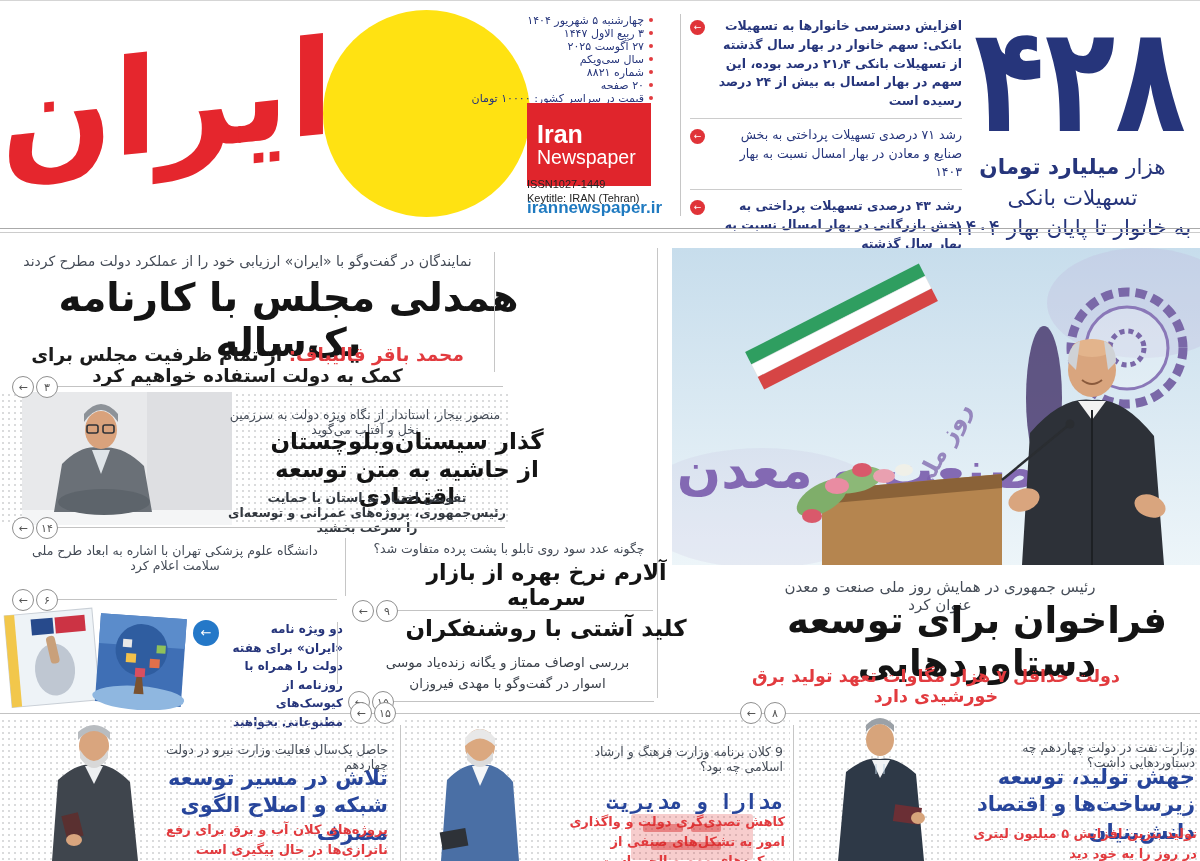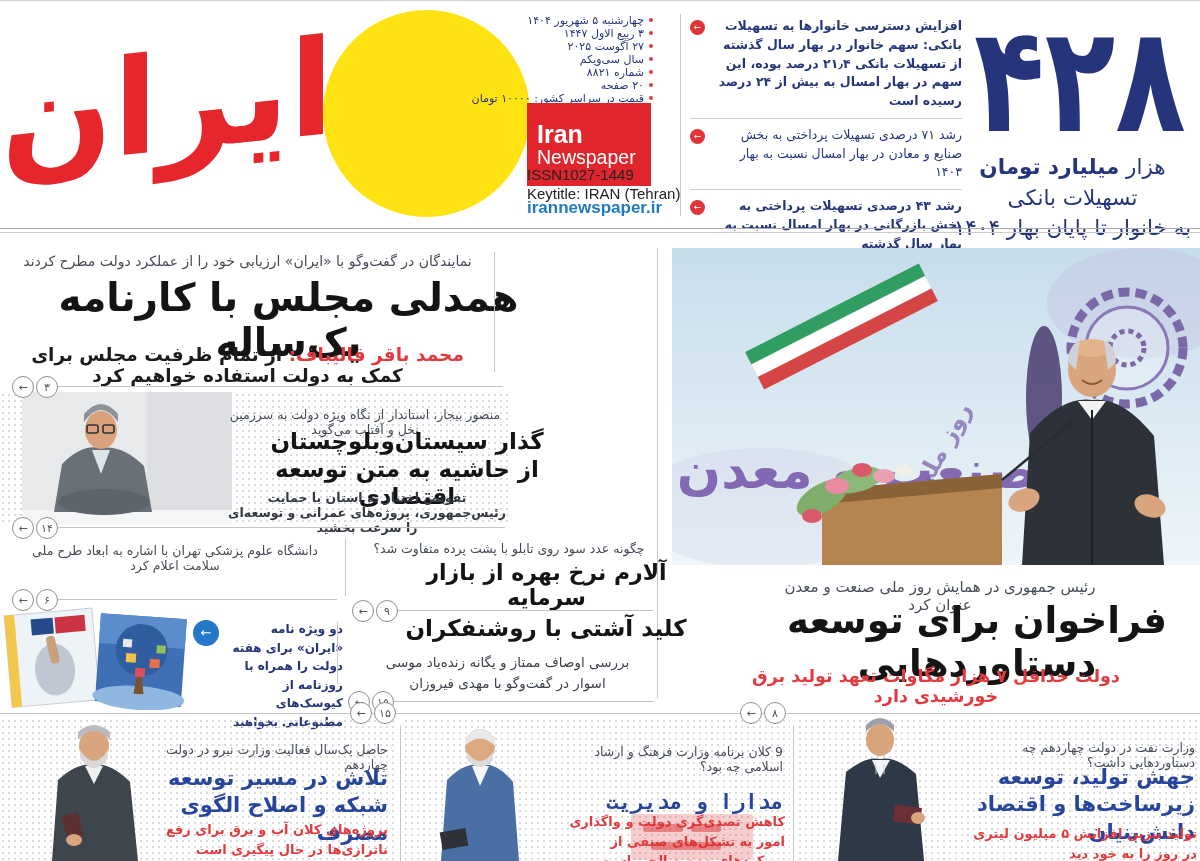"ISSN1027-1449" .issn { font-size: 15px -> 11px; margin-top: none -> 12px }
